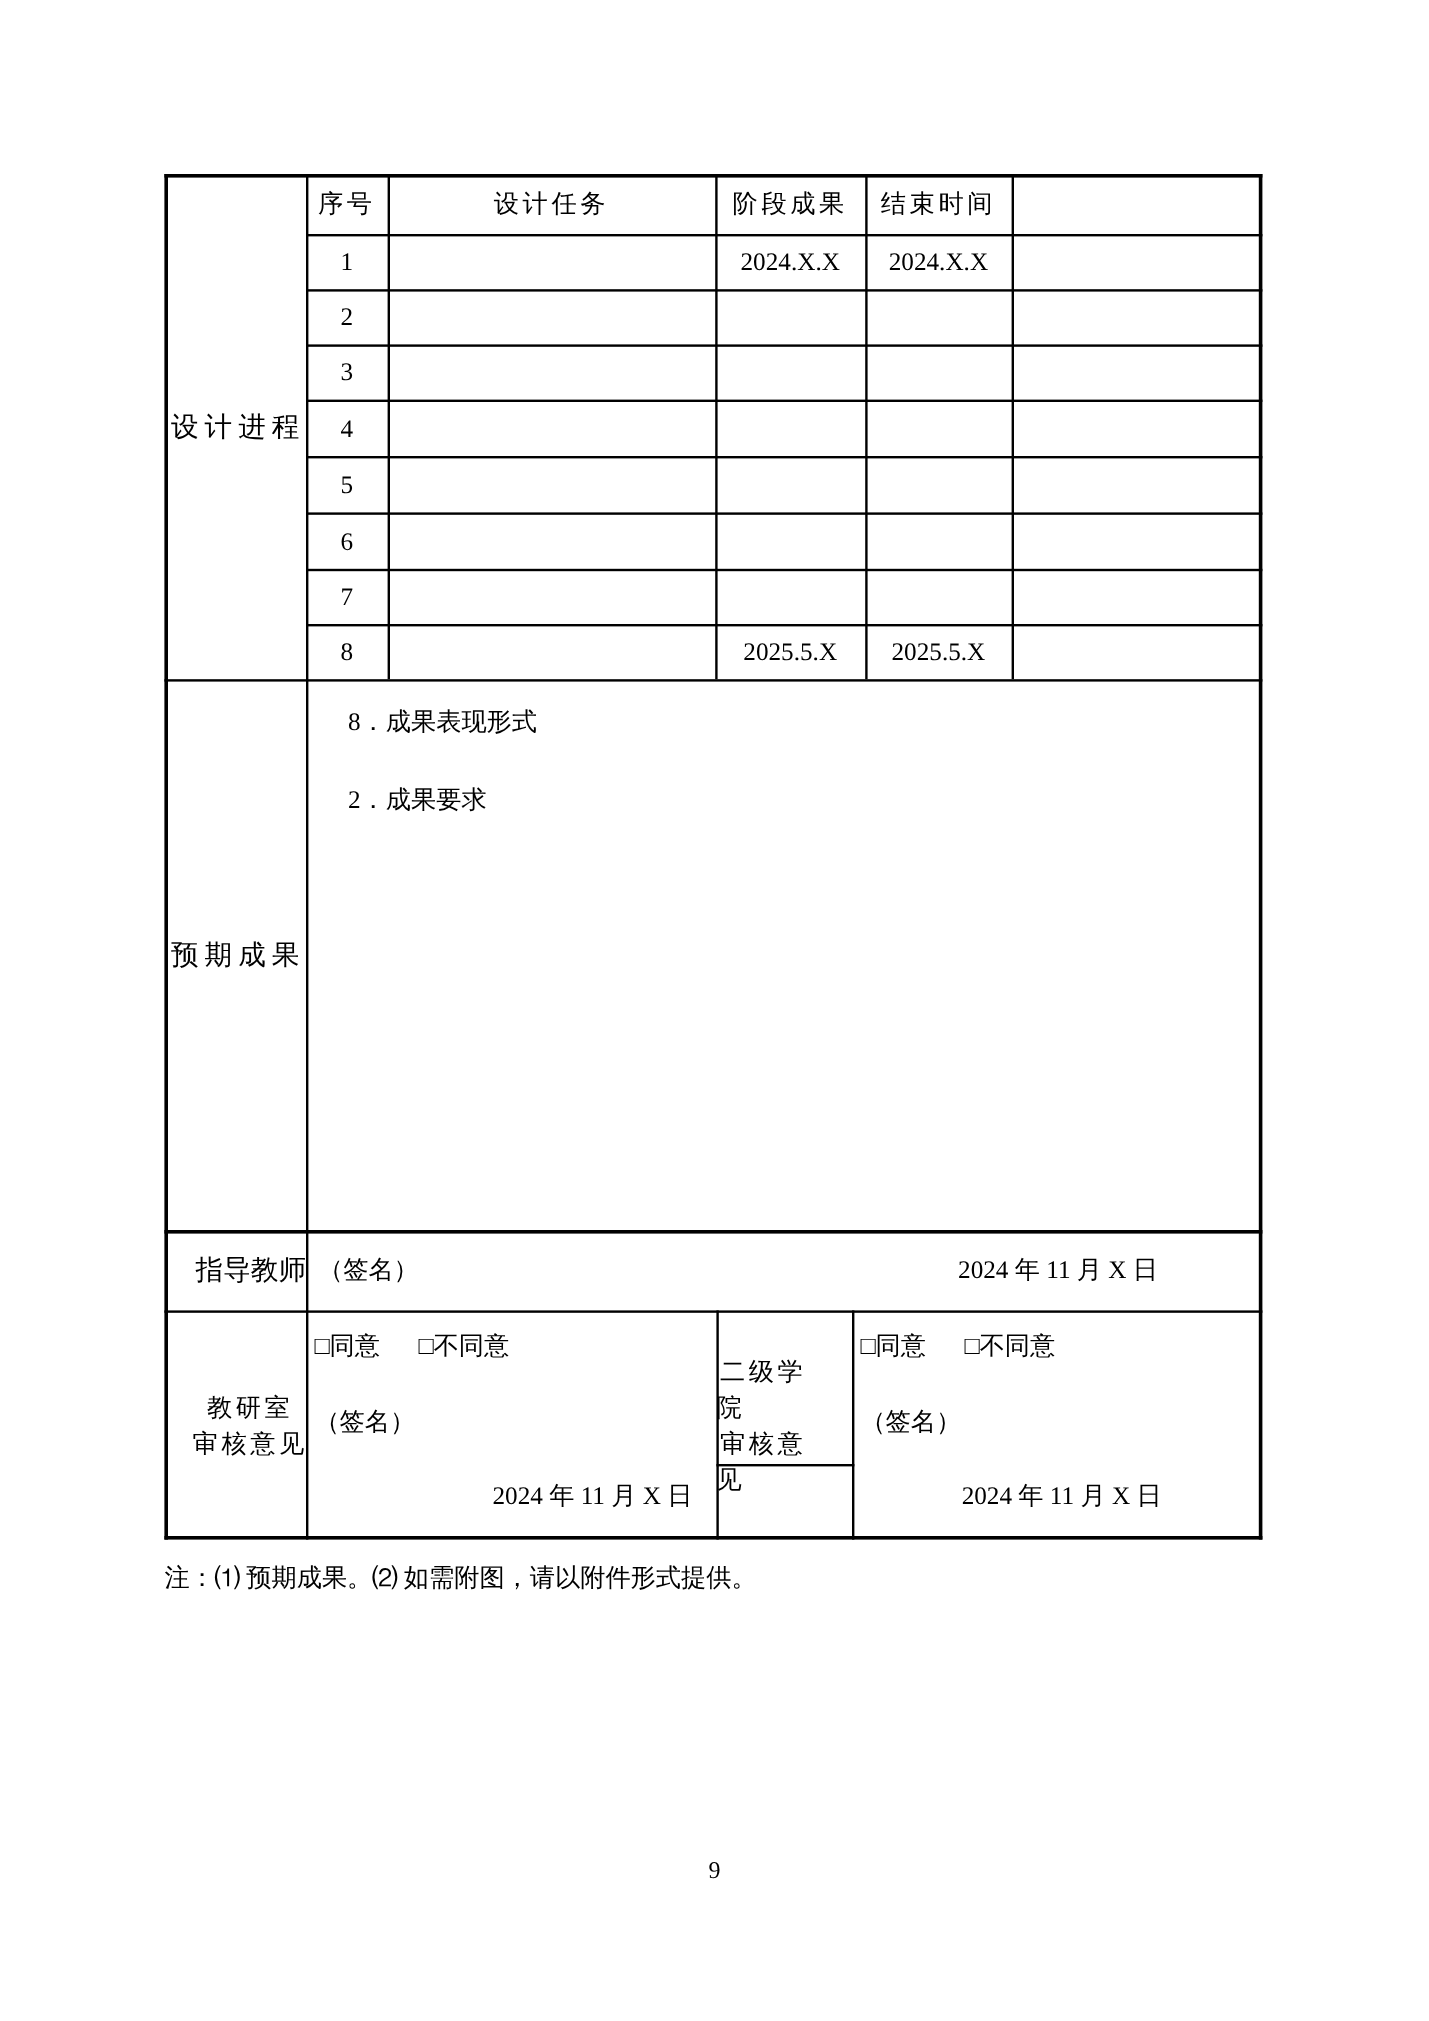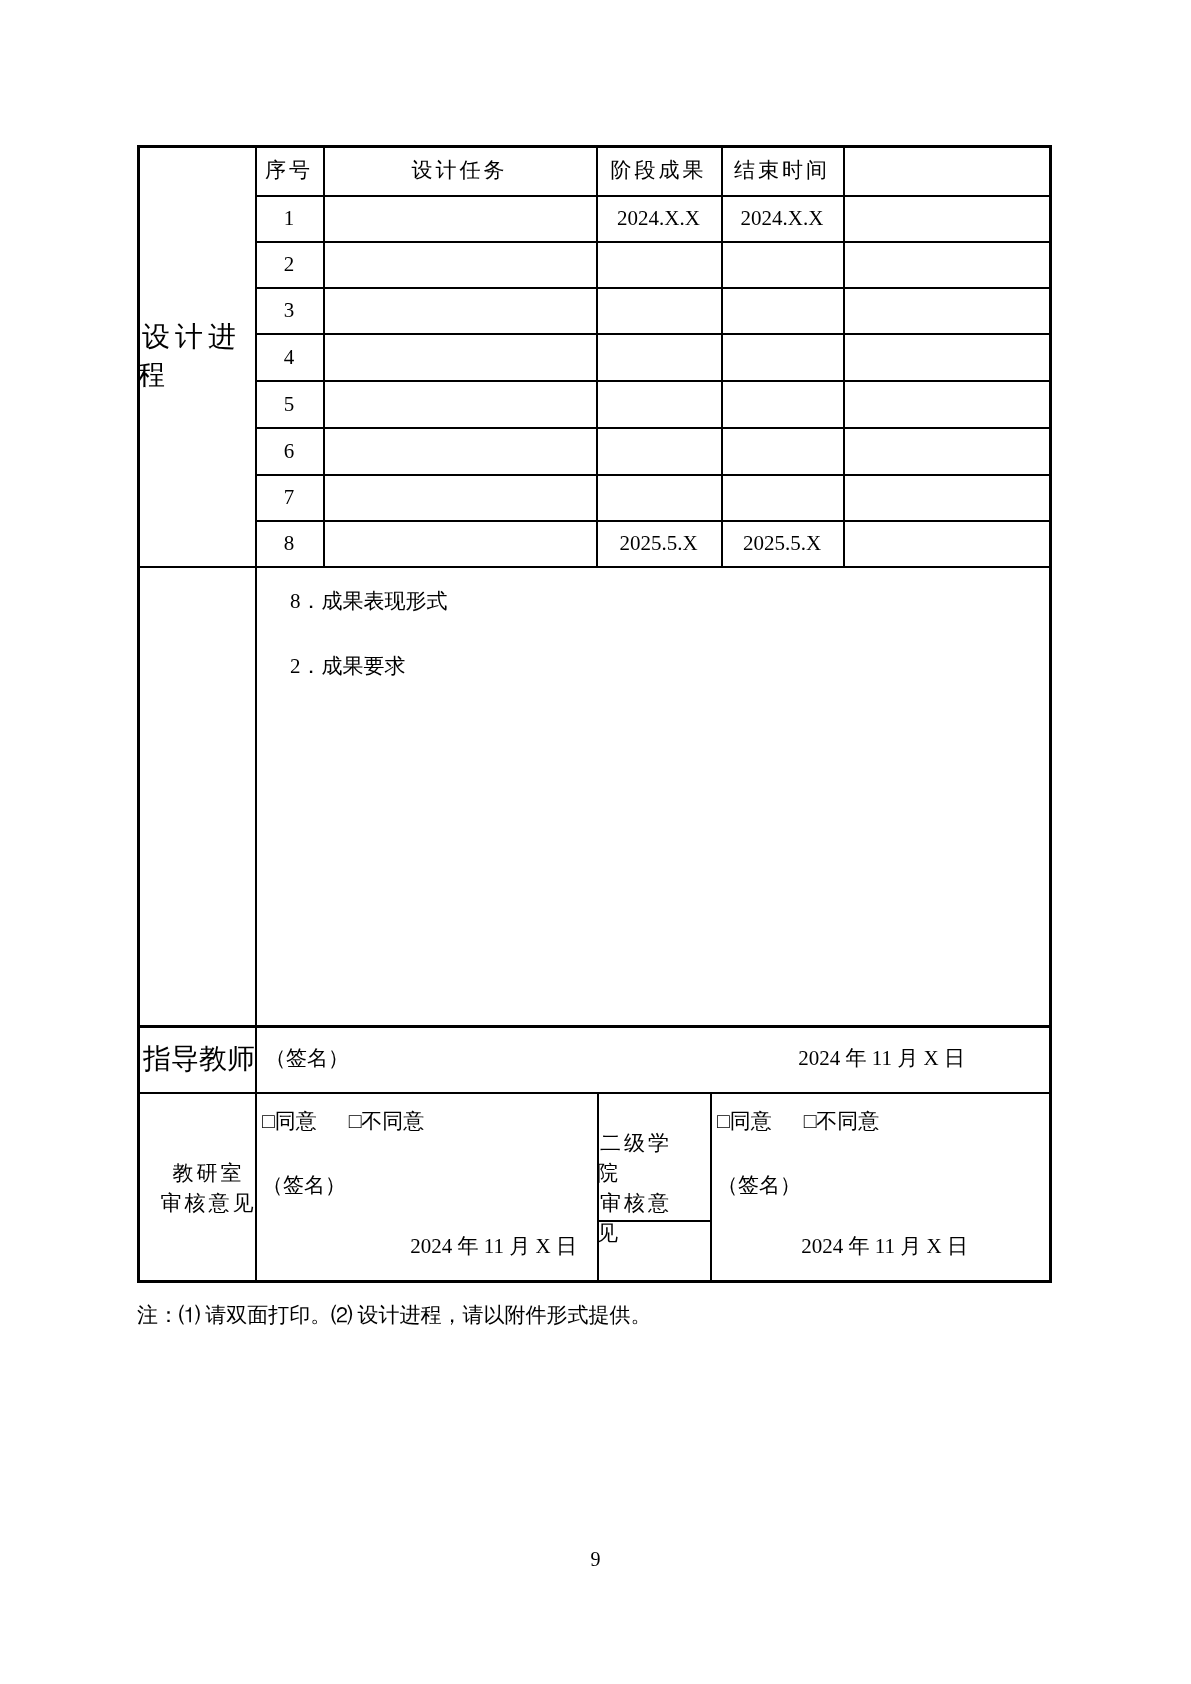"设计进程" .vlabel { font-size: 28px -> 23px }
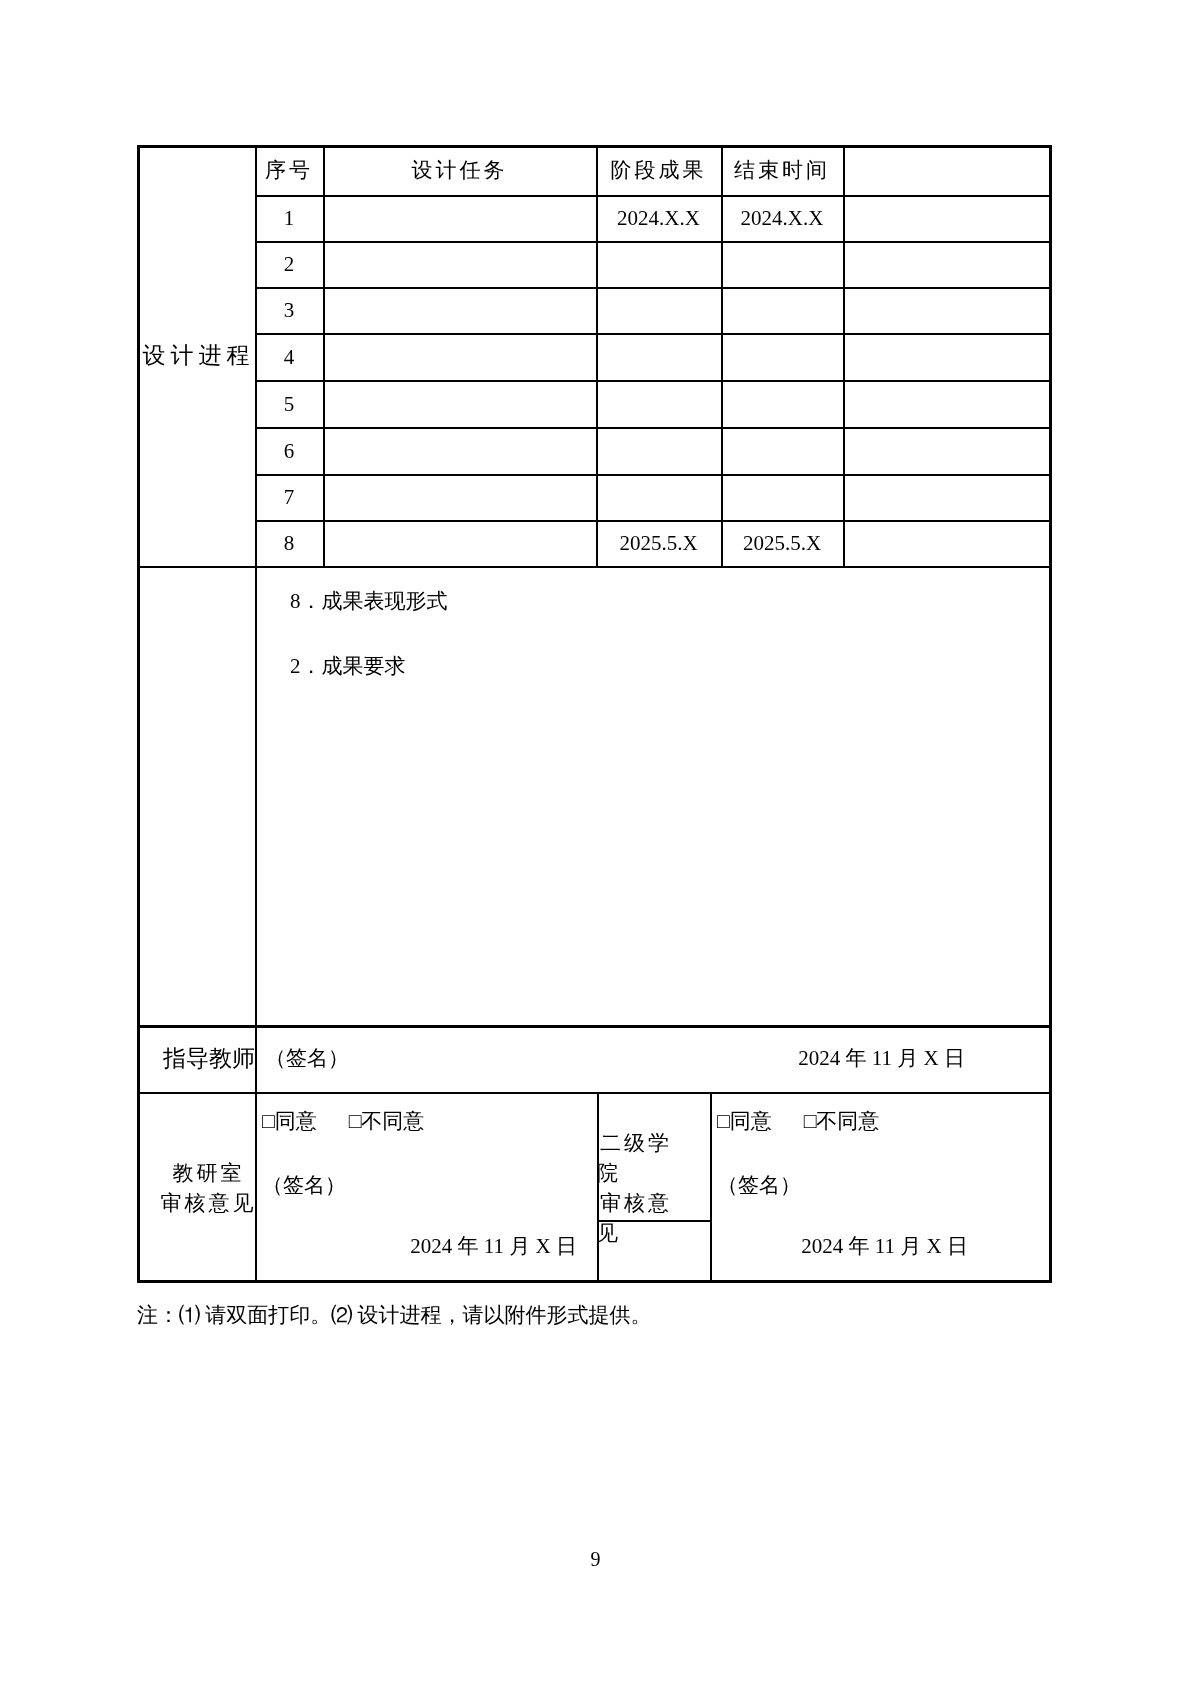"预期成果" div.vlabel { html: none -> <div> <span>预期成果</span> </div> }
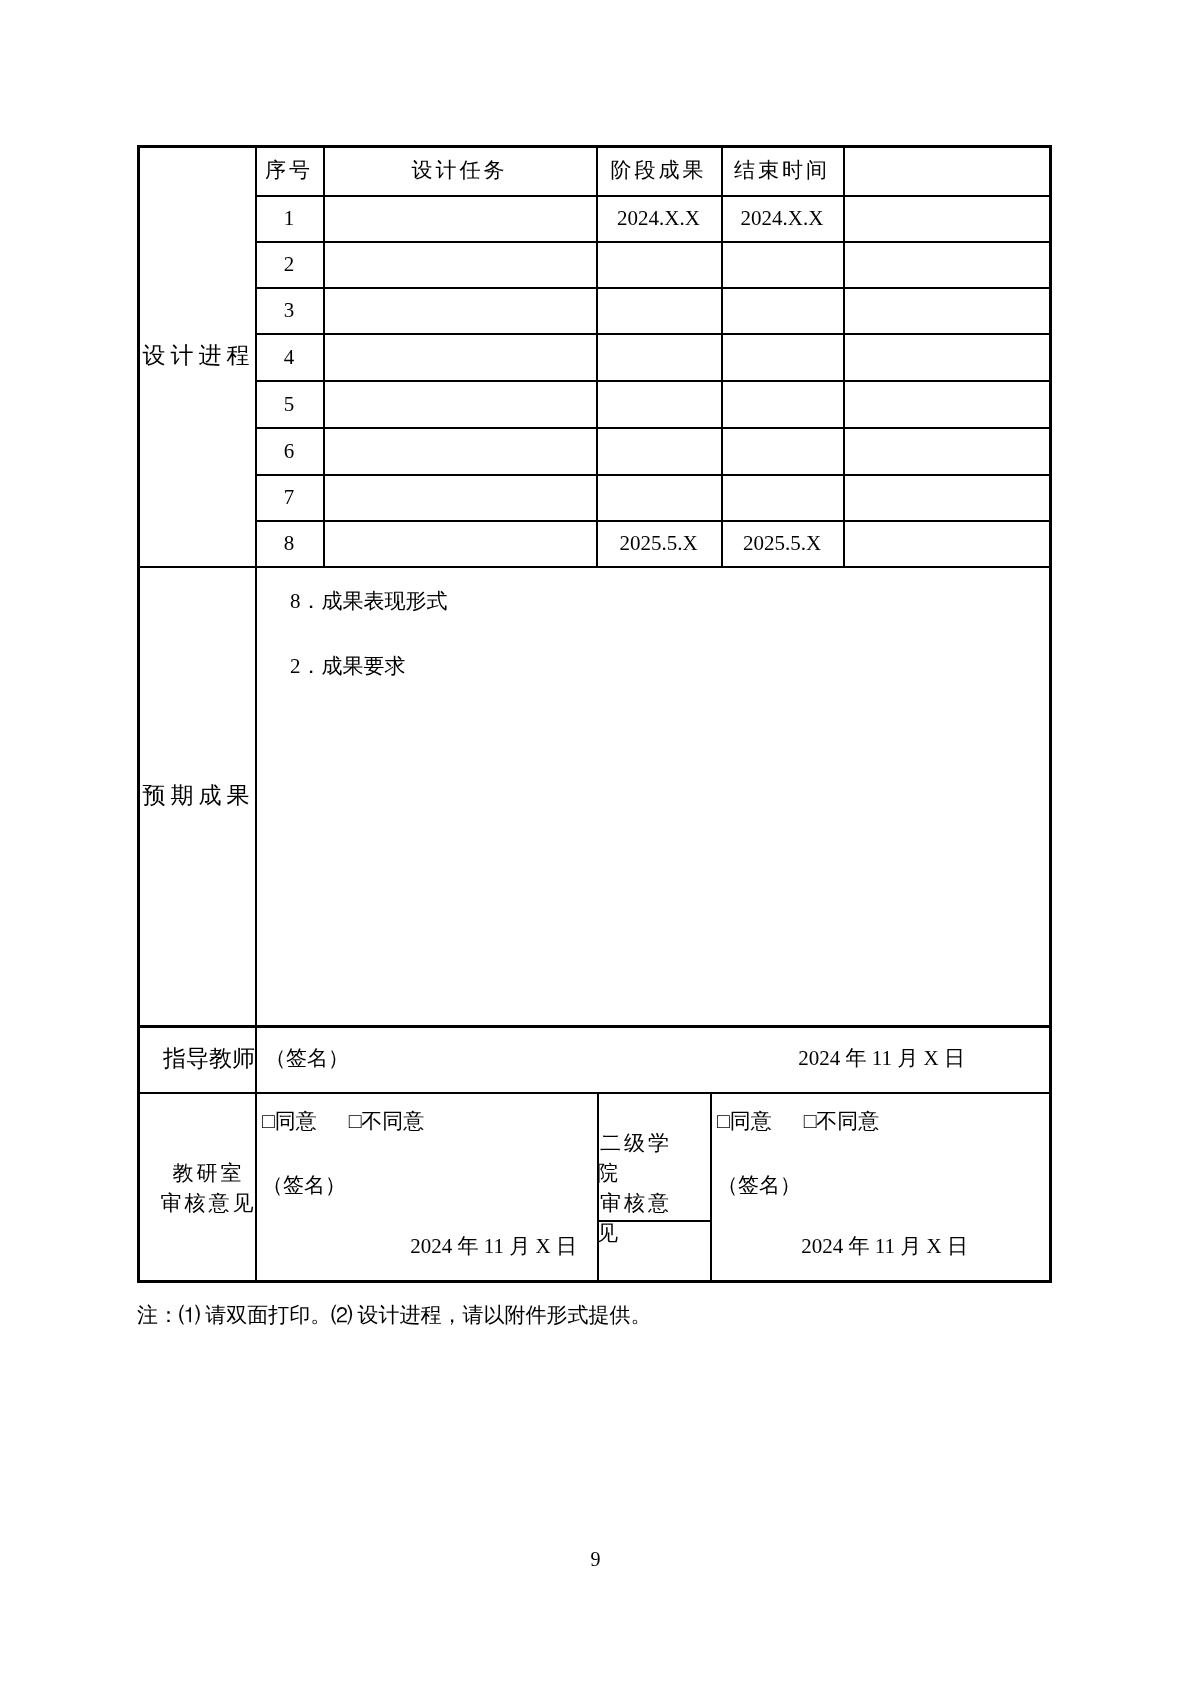"注：⑴ 请双面打印。⑵ 设计进程，请以附件形式提供。" div.txt { text: 请双面打印。⑵ 设计进程 -> 预期成果。⑵ 如需附图 }
